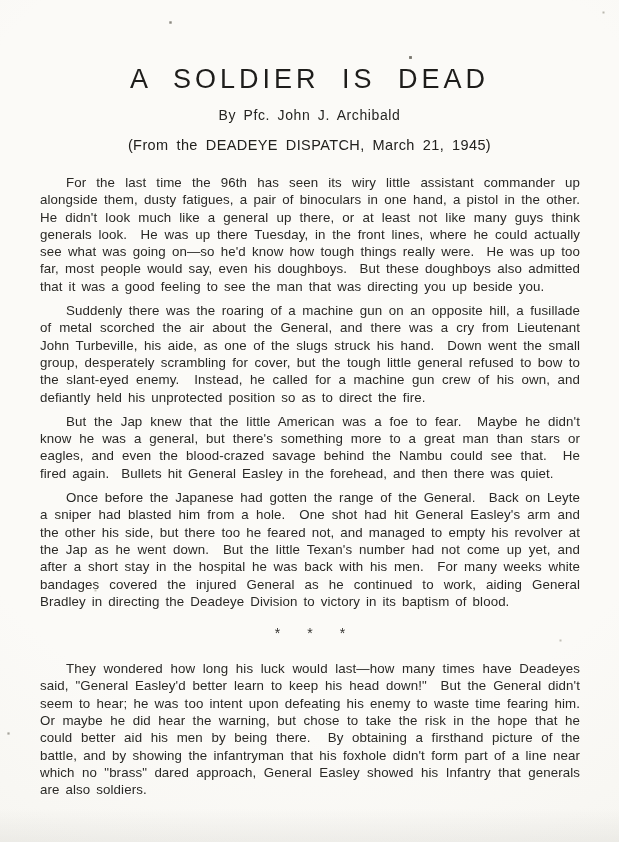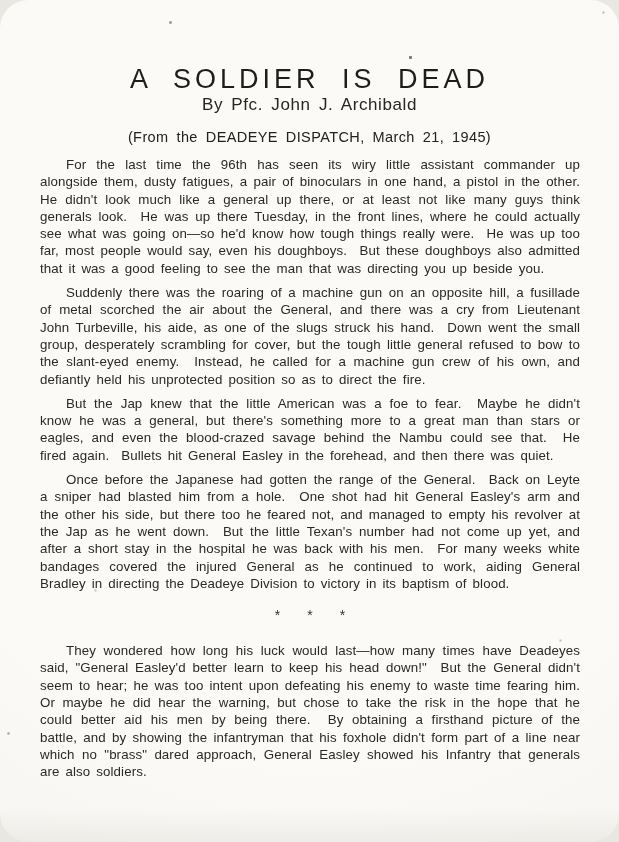"A SOLDIER IS DEAD" .page { border-radius: 28px -> none }
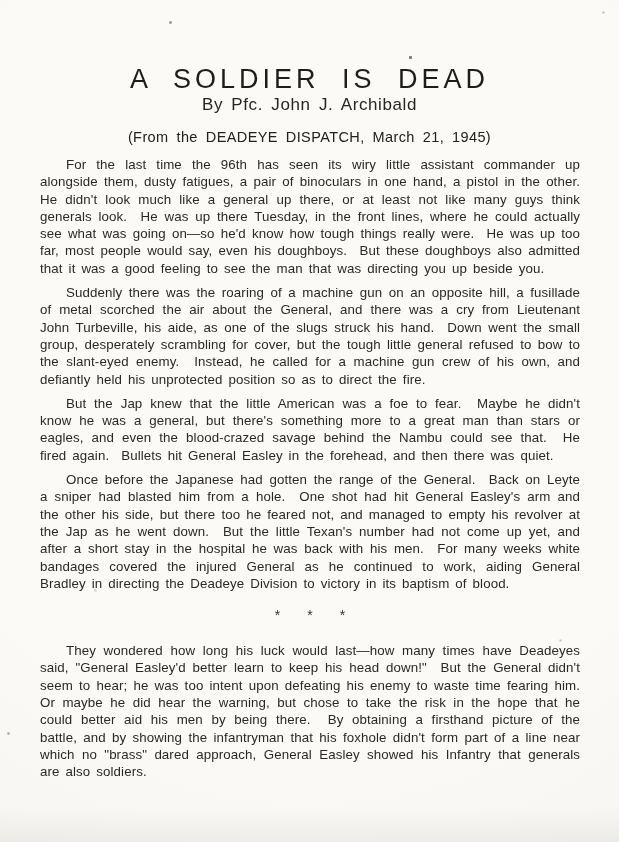"By Pfc. John J. Archibald" .byline { font-size: 17px -> 14px; margin-top: 0 -> 12px }
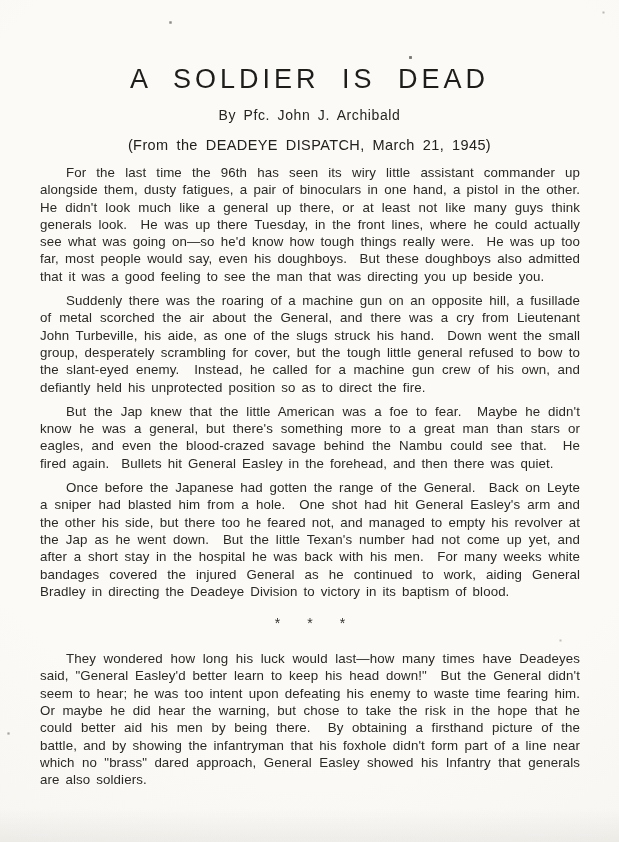"For the last time the" main { margin: 11px 39px 0 40px -> 21px 39px 0 40px }
